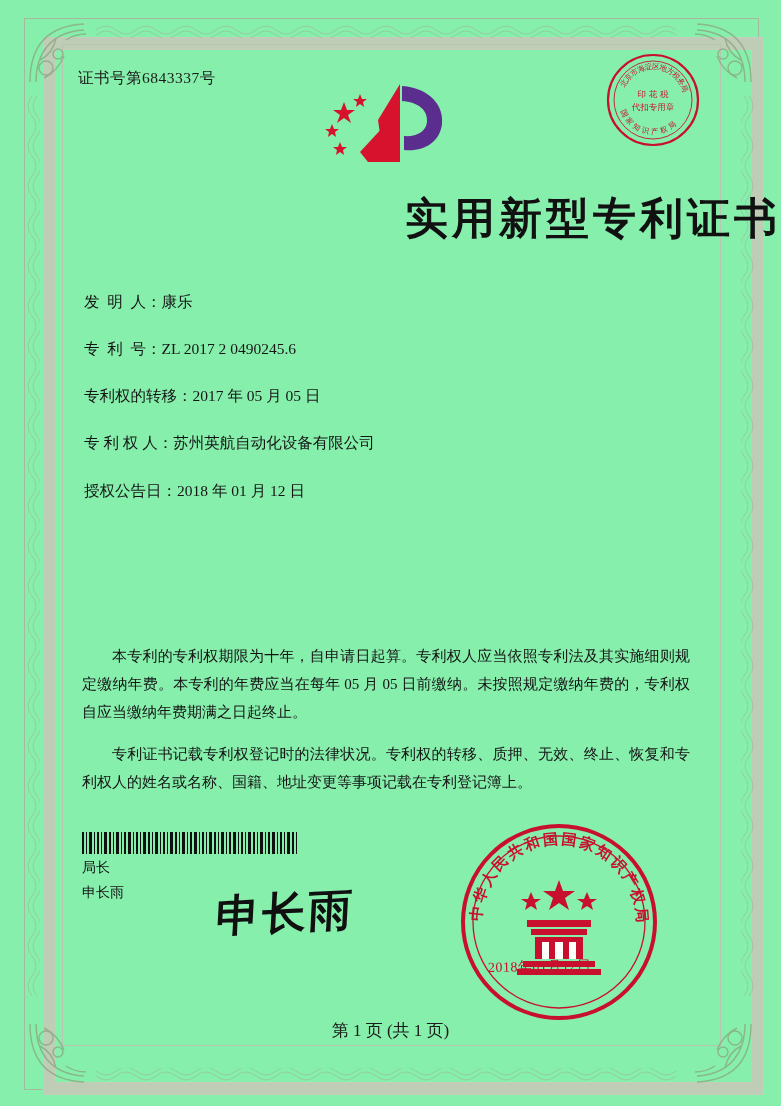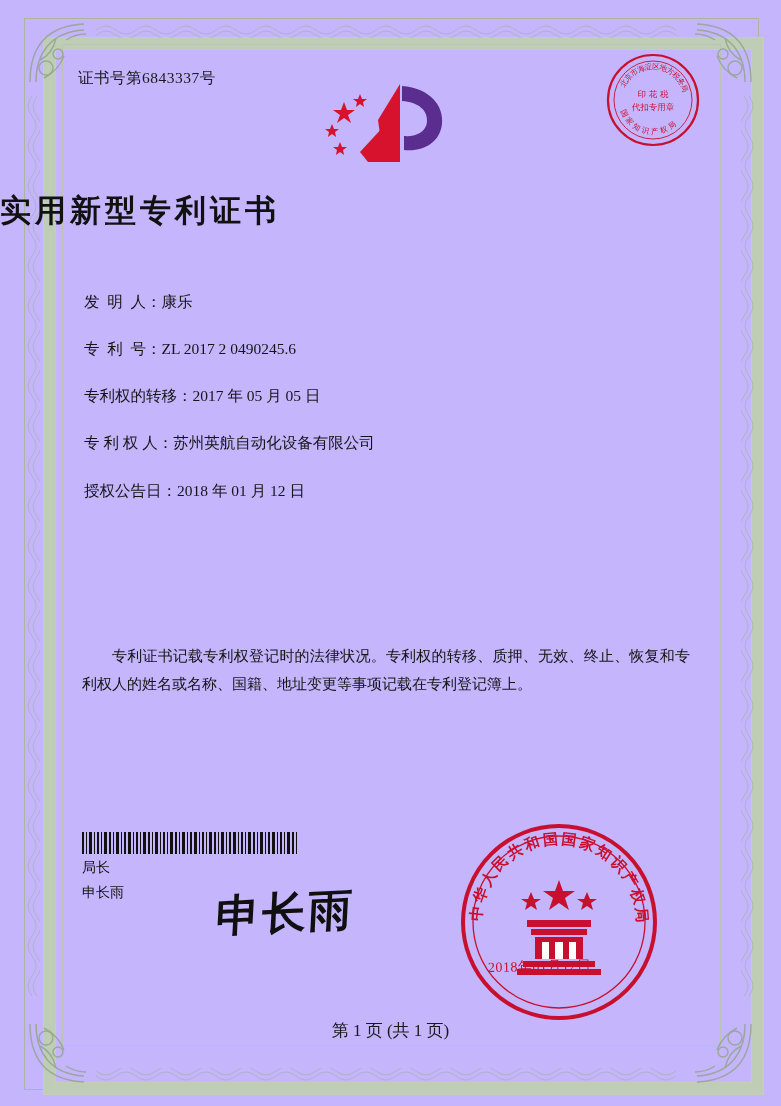"证书号第6843337号" .page { background: #c4b5fd -> #86efac }
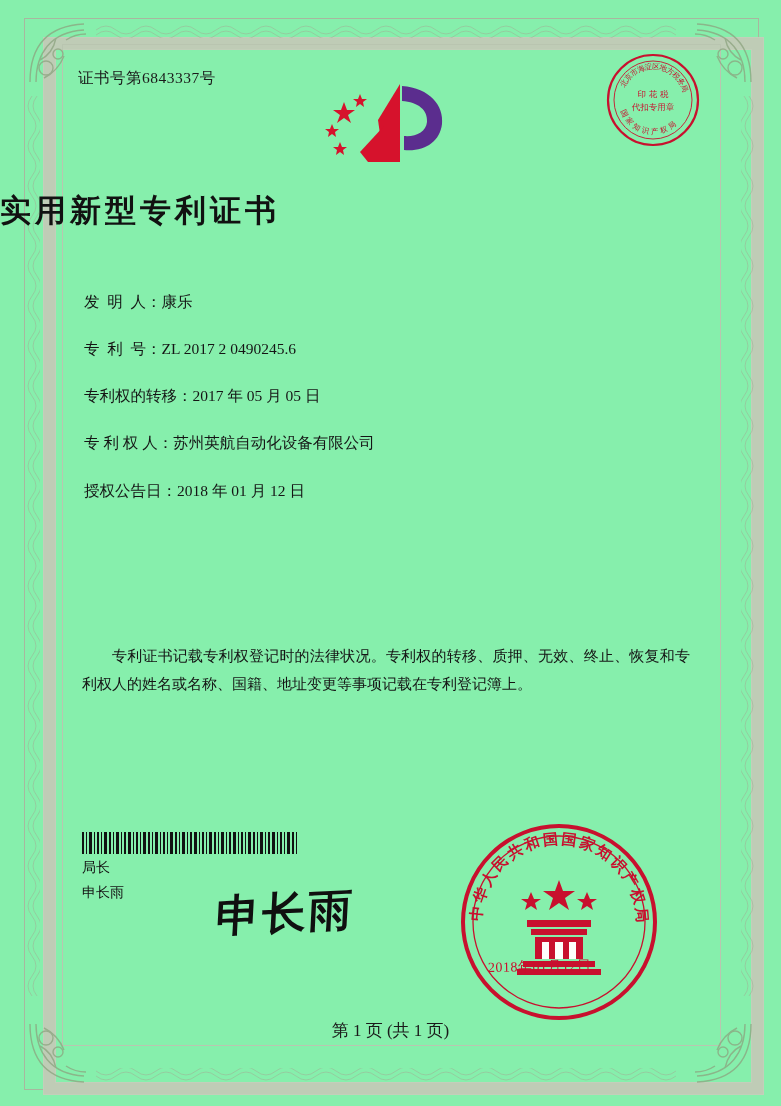"实用新型专利证书" .title { font-size: 31px -> 43px; text-align: left -> right }
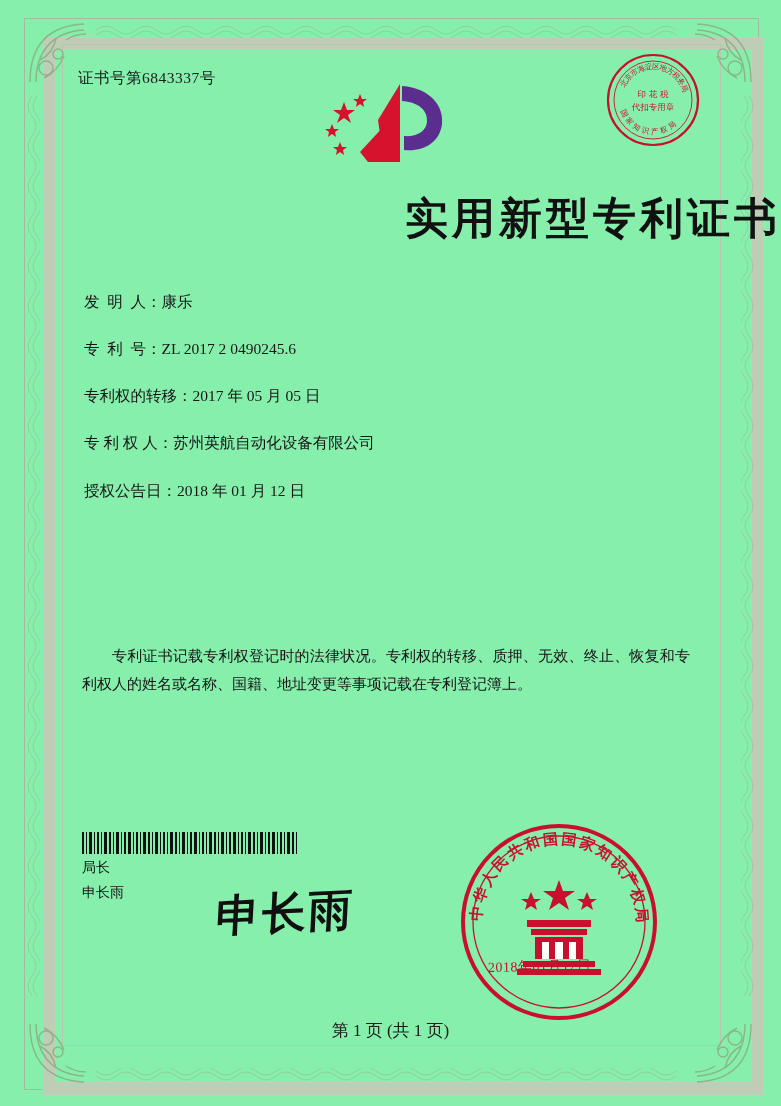"本专利的专利权期限为十年，自申请日起算。专利权人应当依照专利法及其实施细则规定缴" p.para { html: none -> <p>本专利的专利权期限为十年，自申请日起算。专利权人应当依照专利法及其实施细则规定缴纳年费。本专利的年费应当在每年 05 月 05 日前缴纳。未按照规定缴纳年费的，专利权自应当缴纳年费期满之日起终止。</p> }
